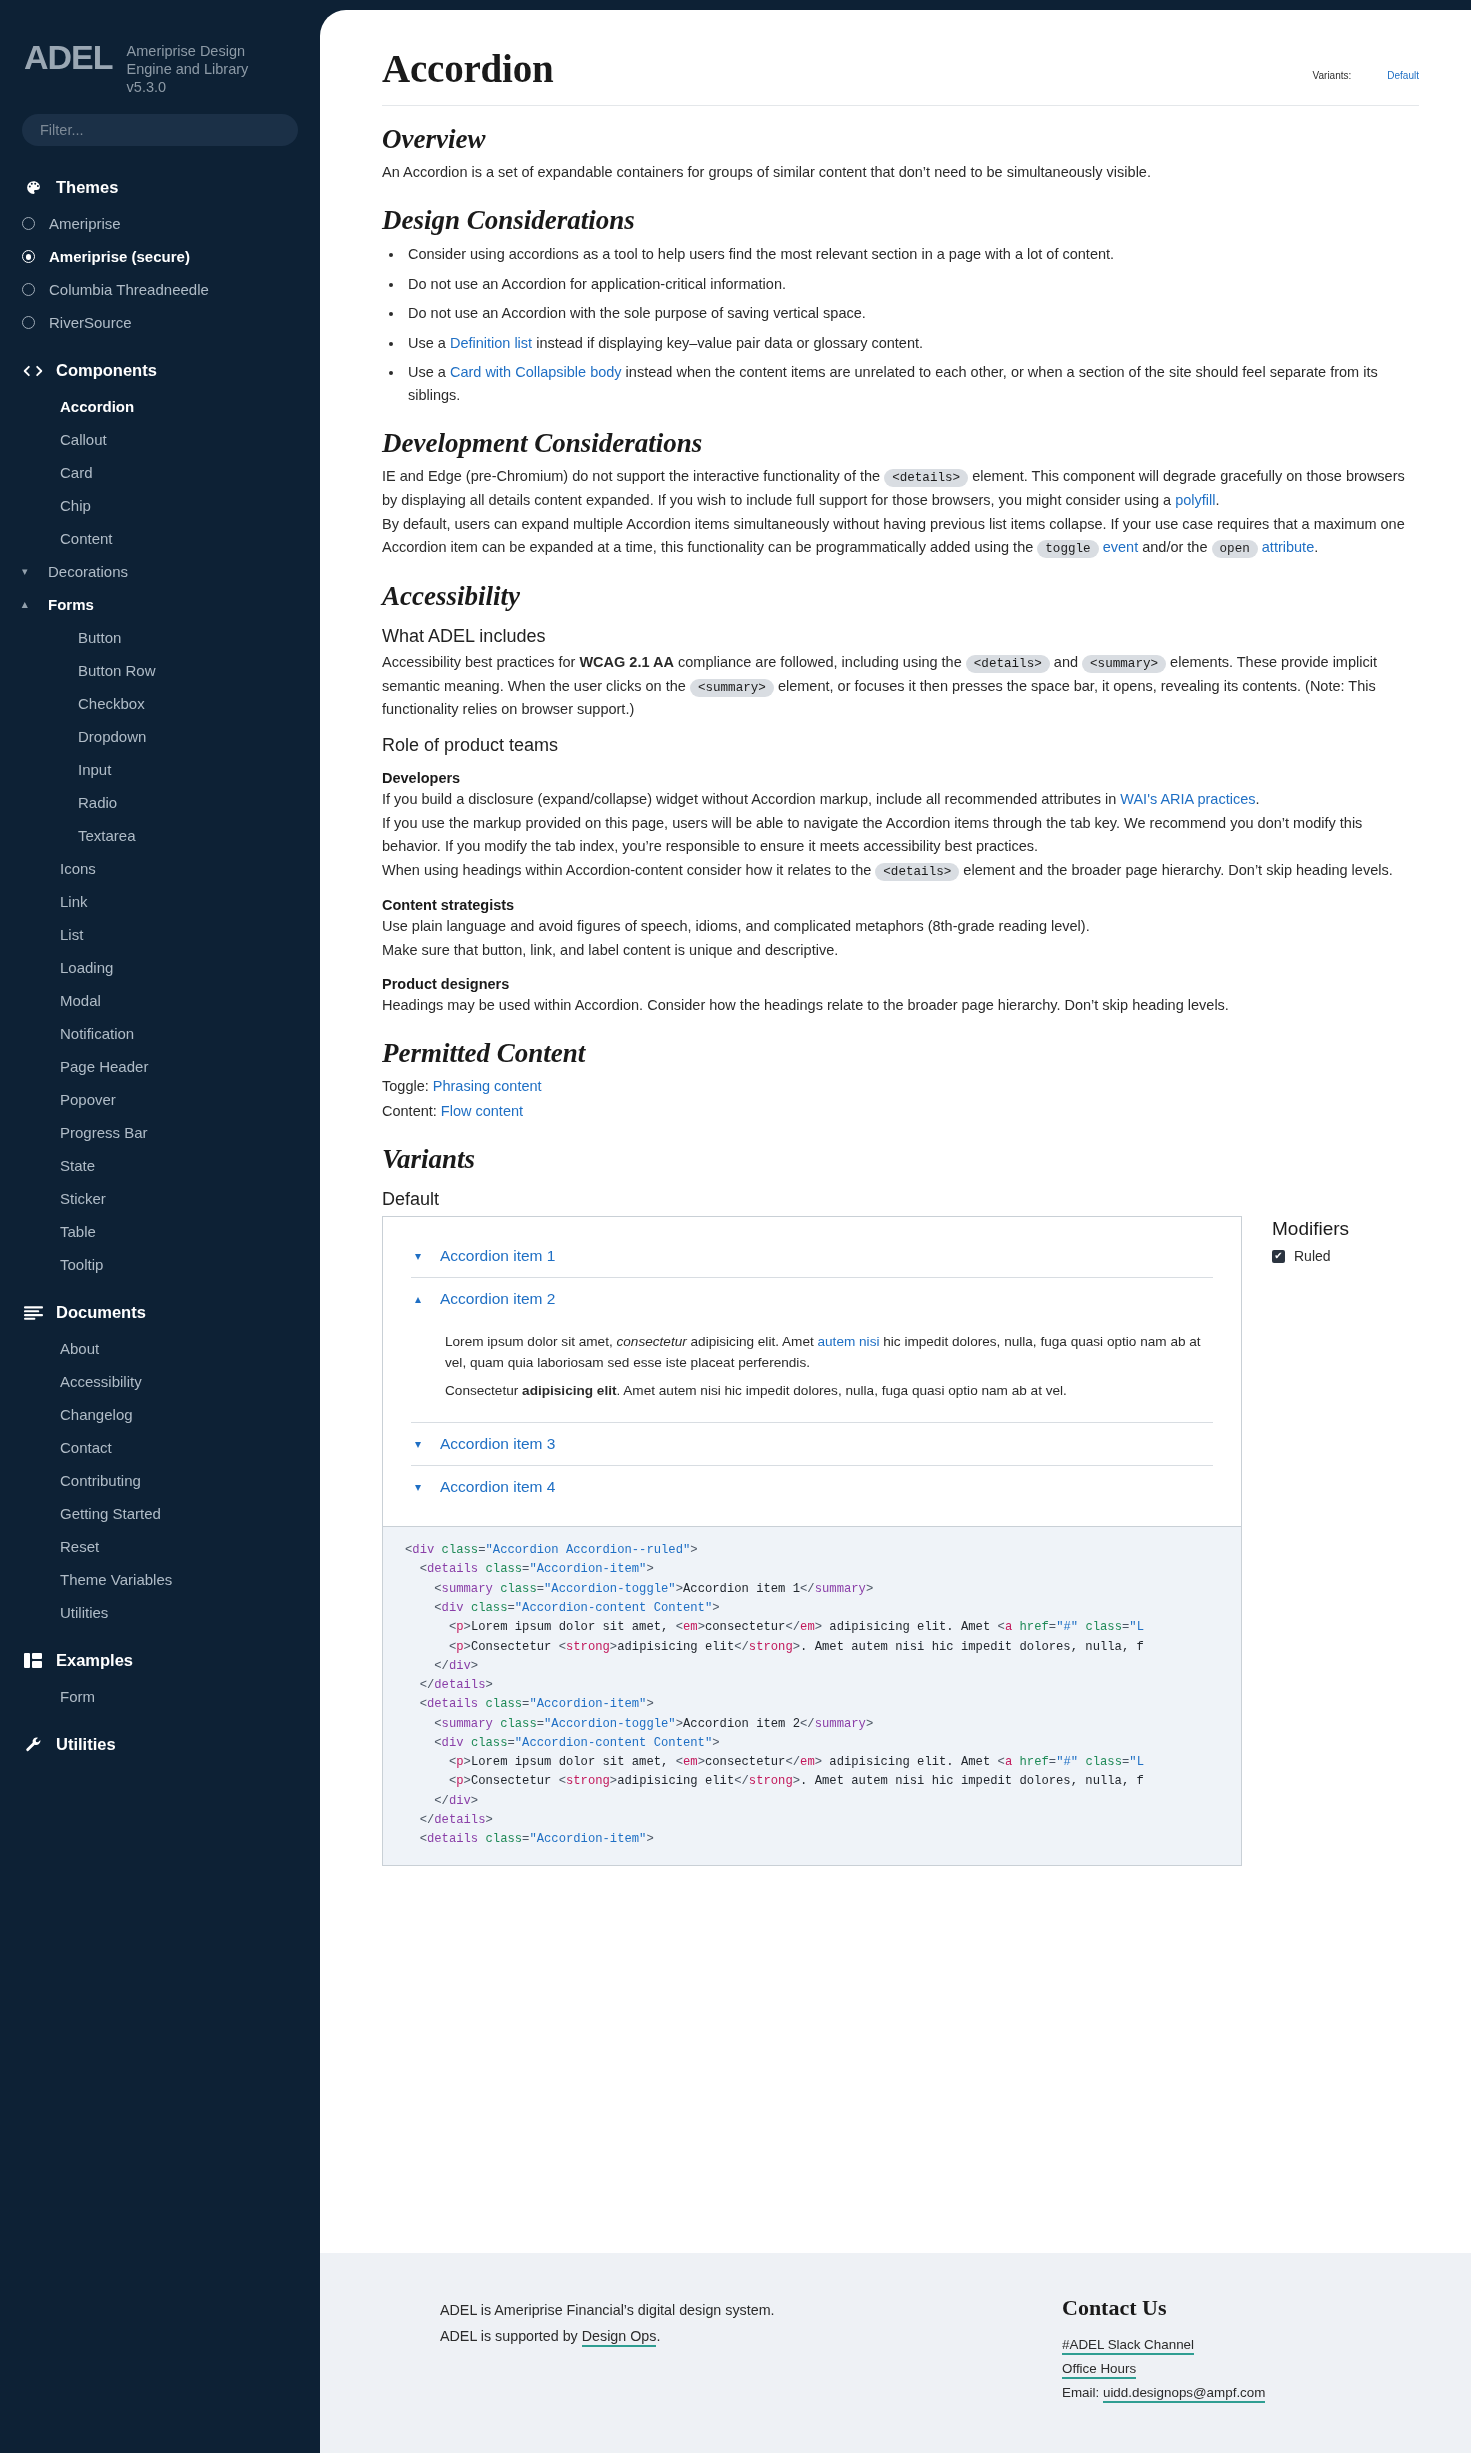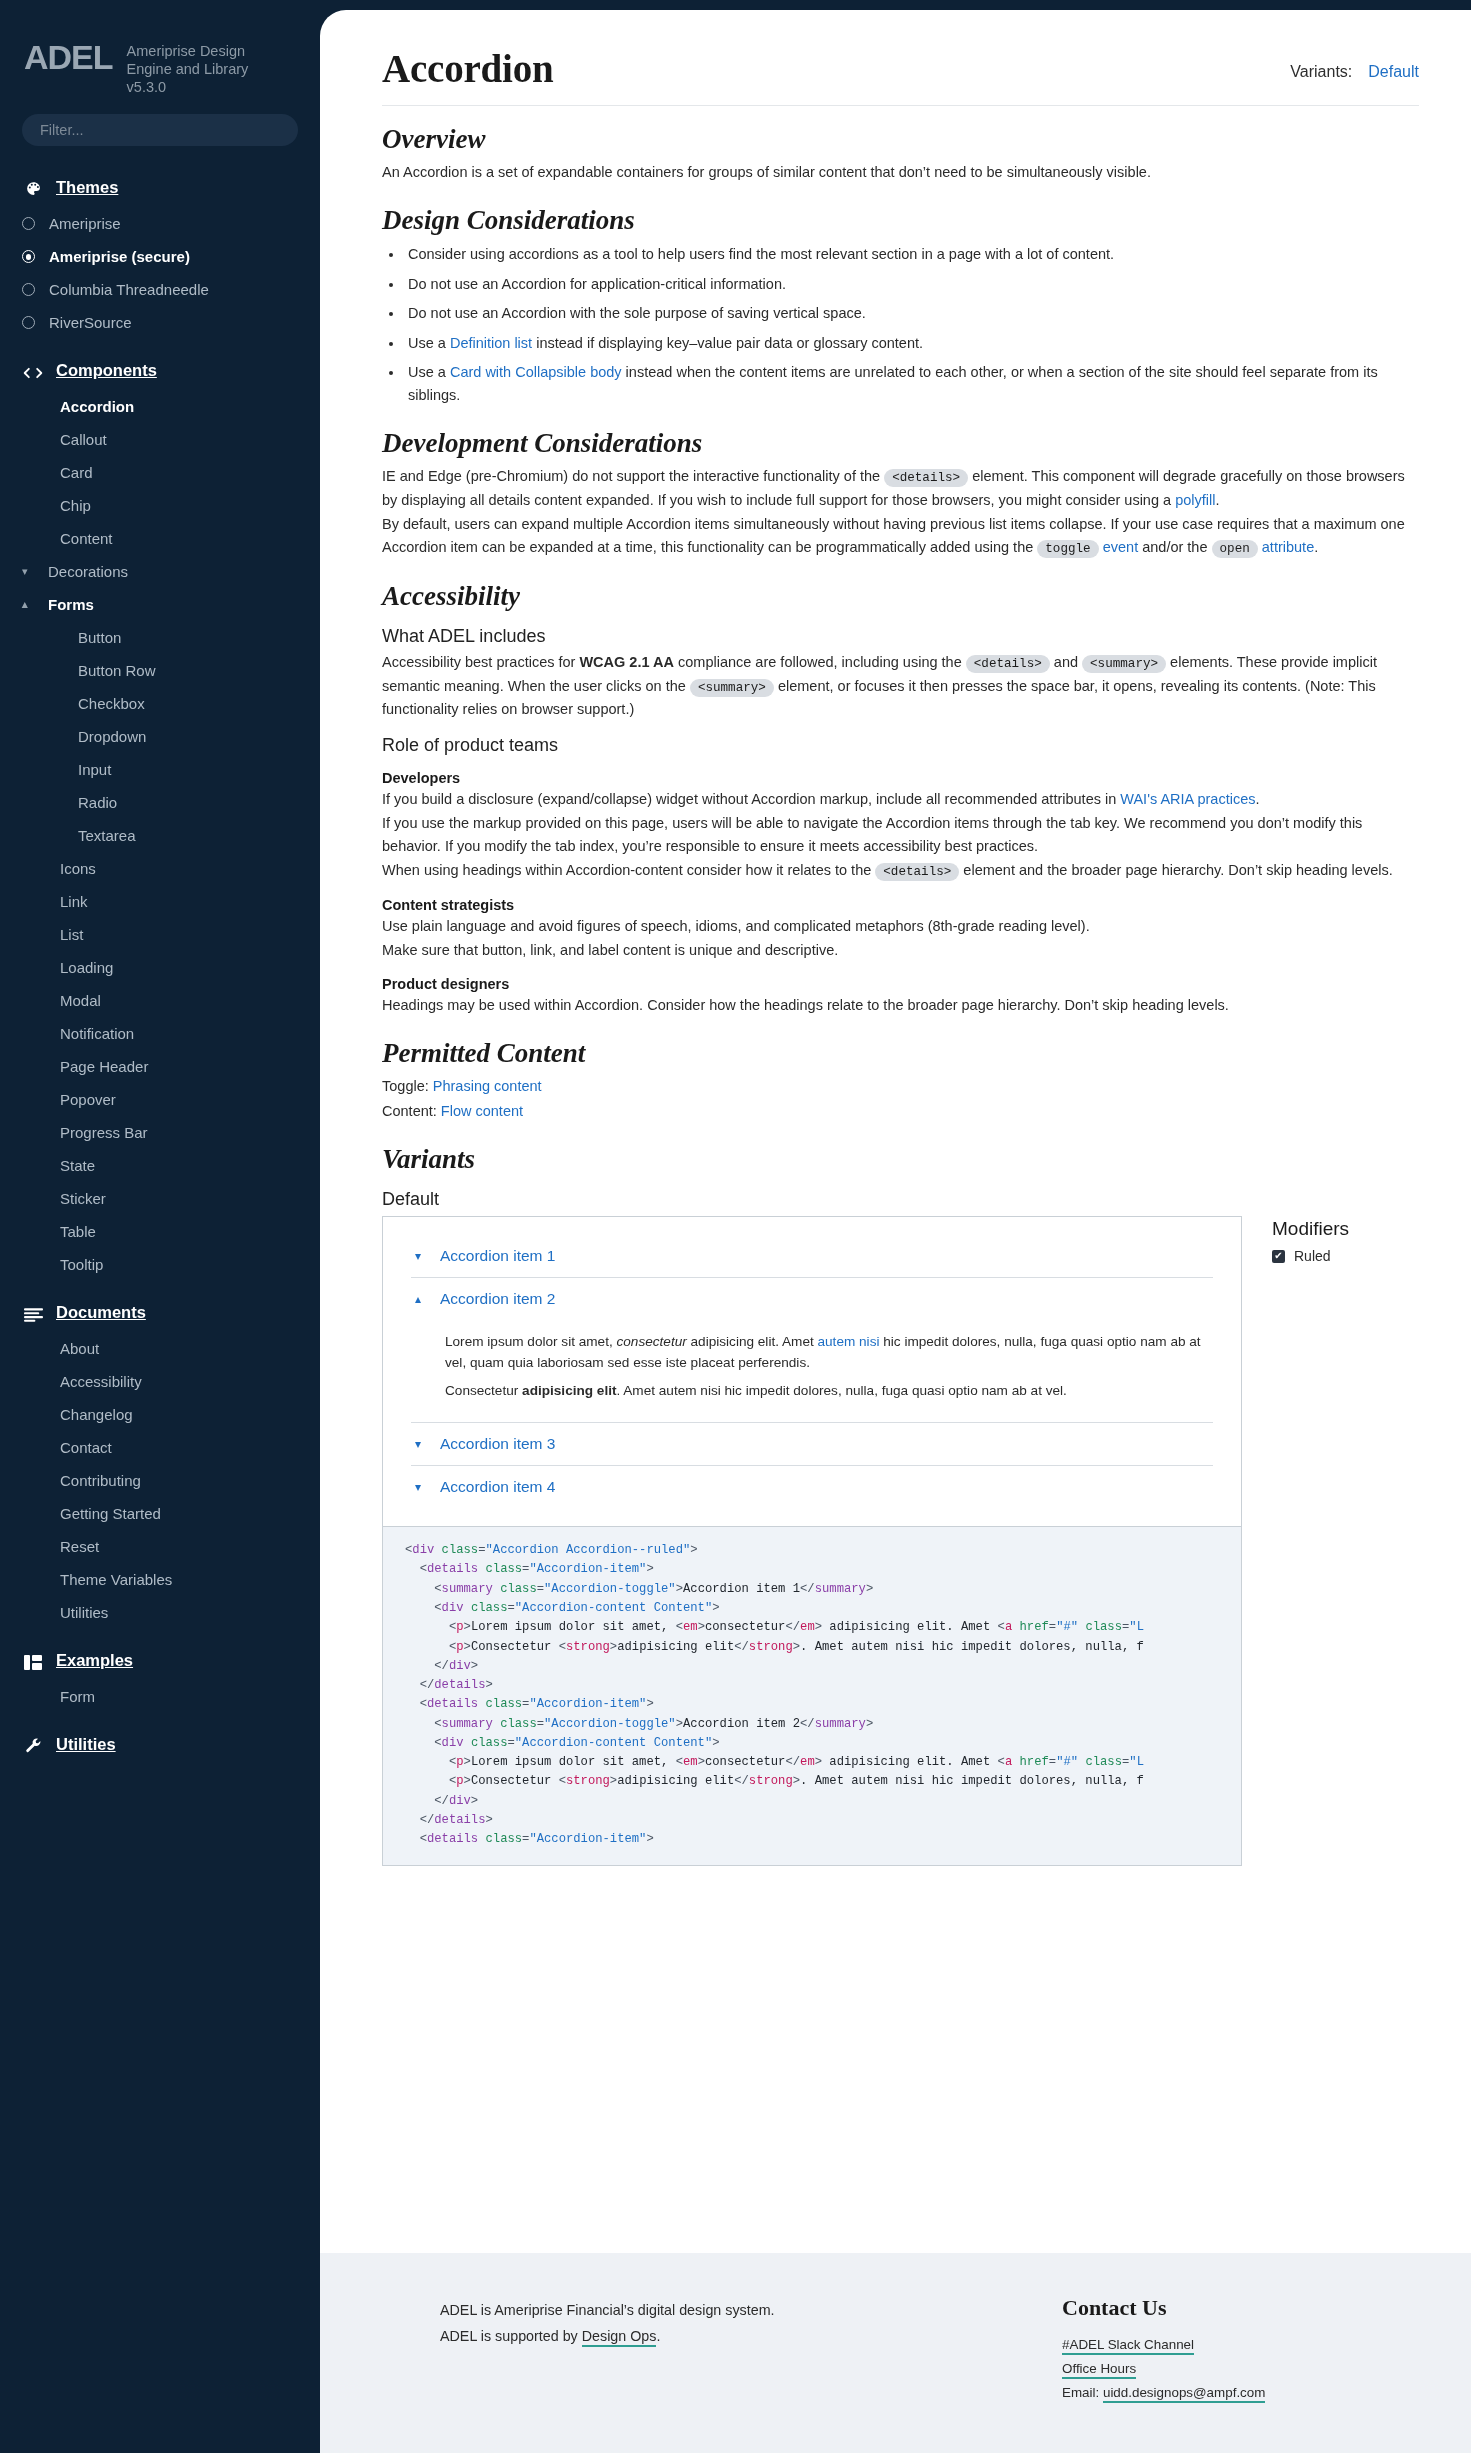"Variants:" .variants-ctl { font-size: 16px -> 10px; gap: 16px -> 36px }
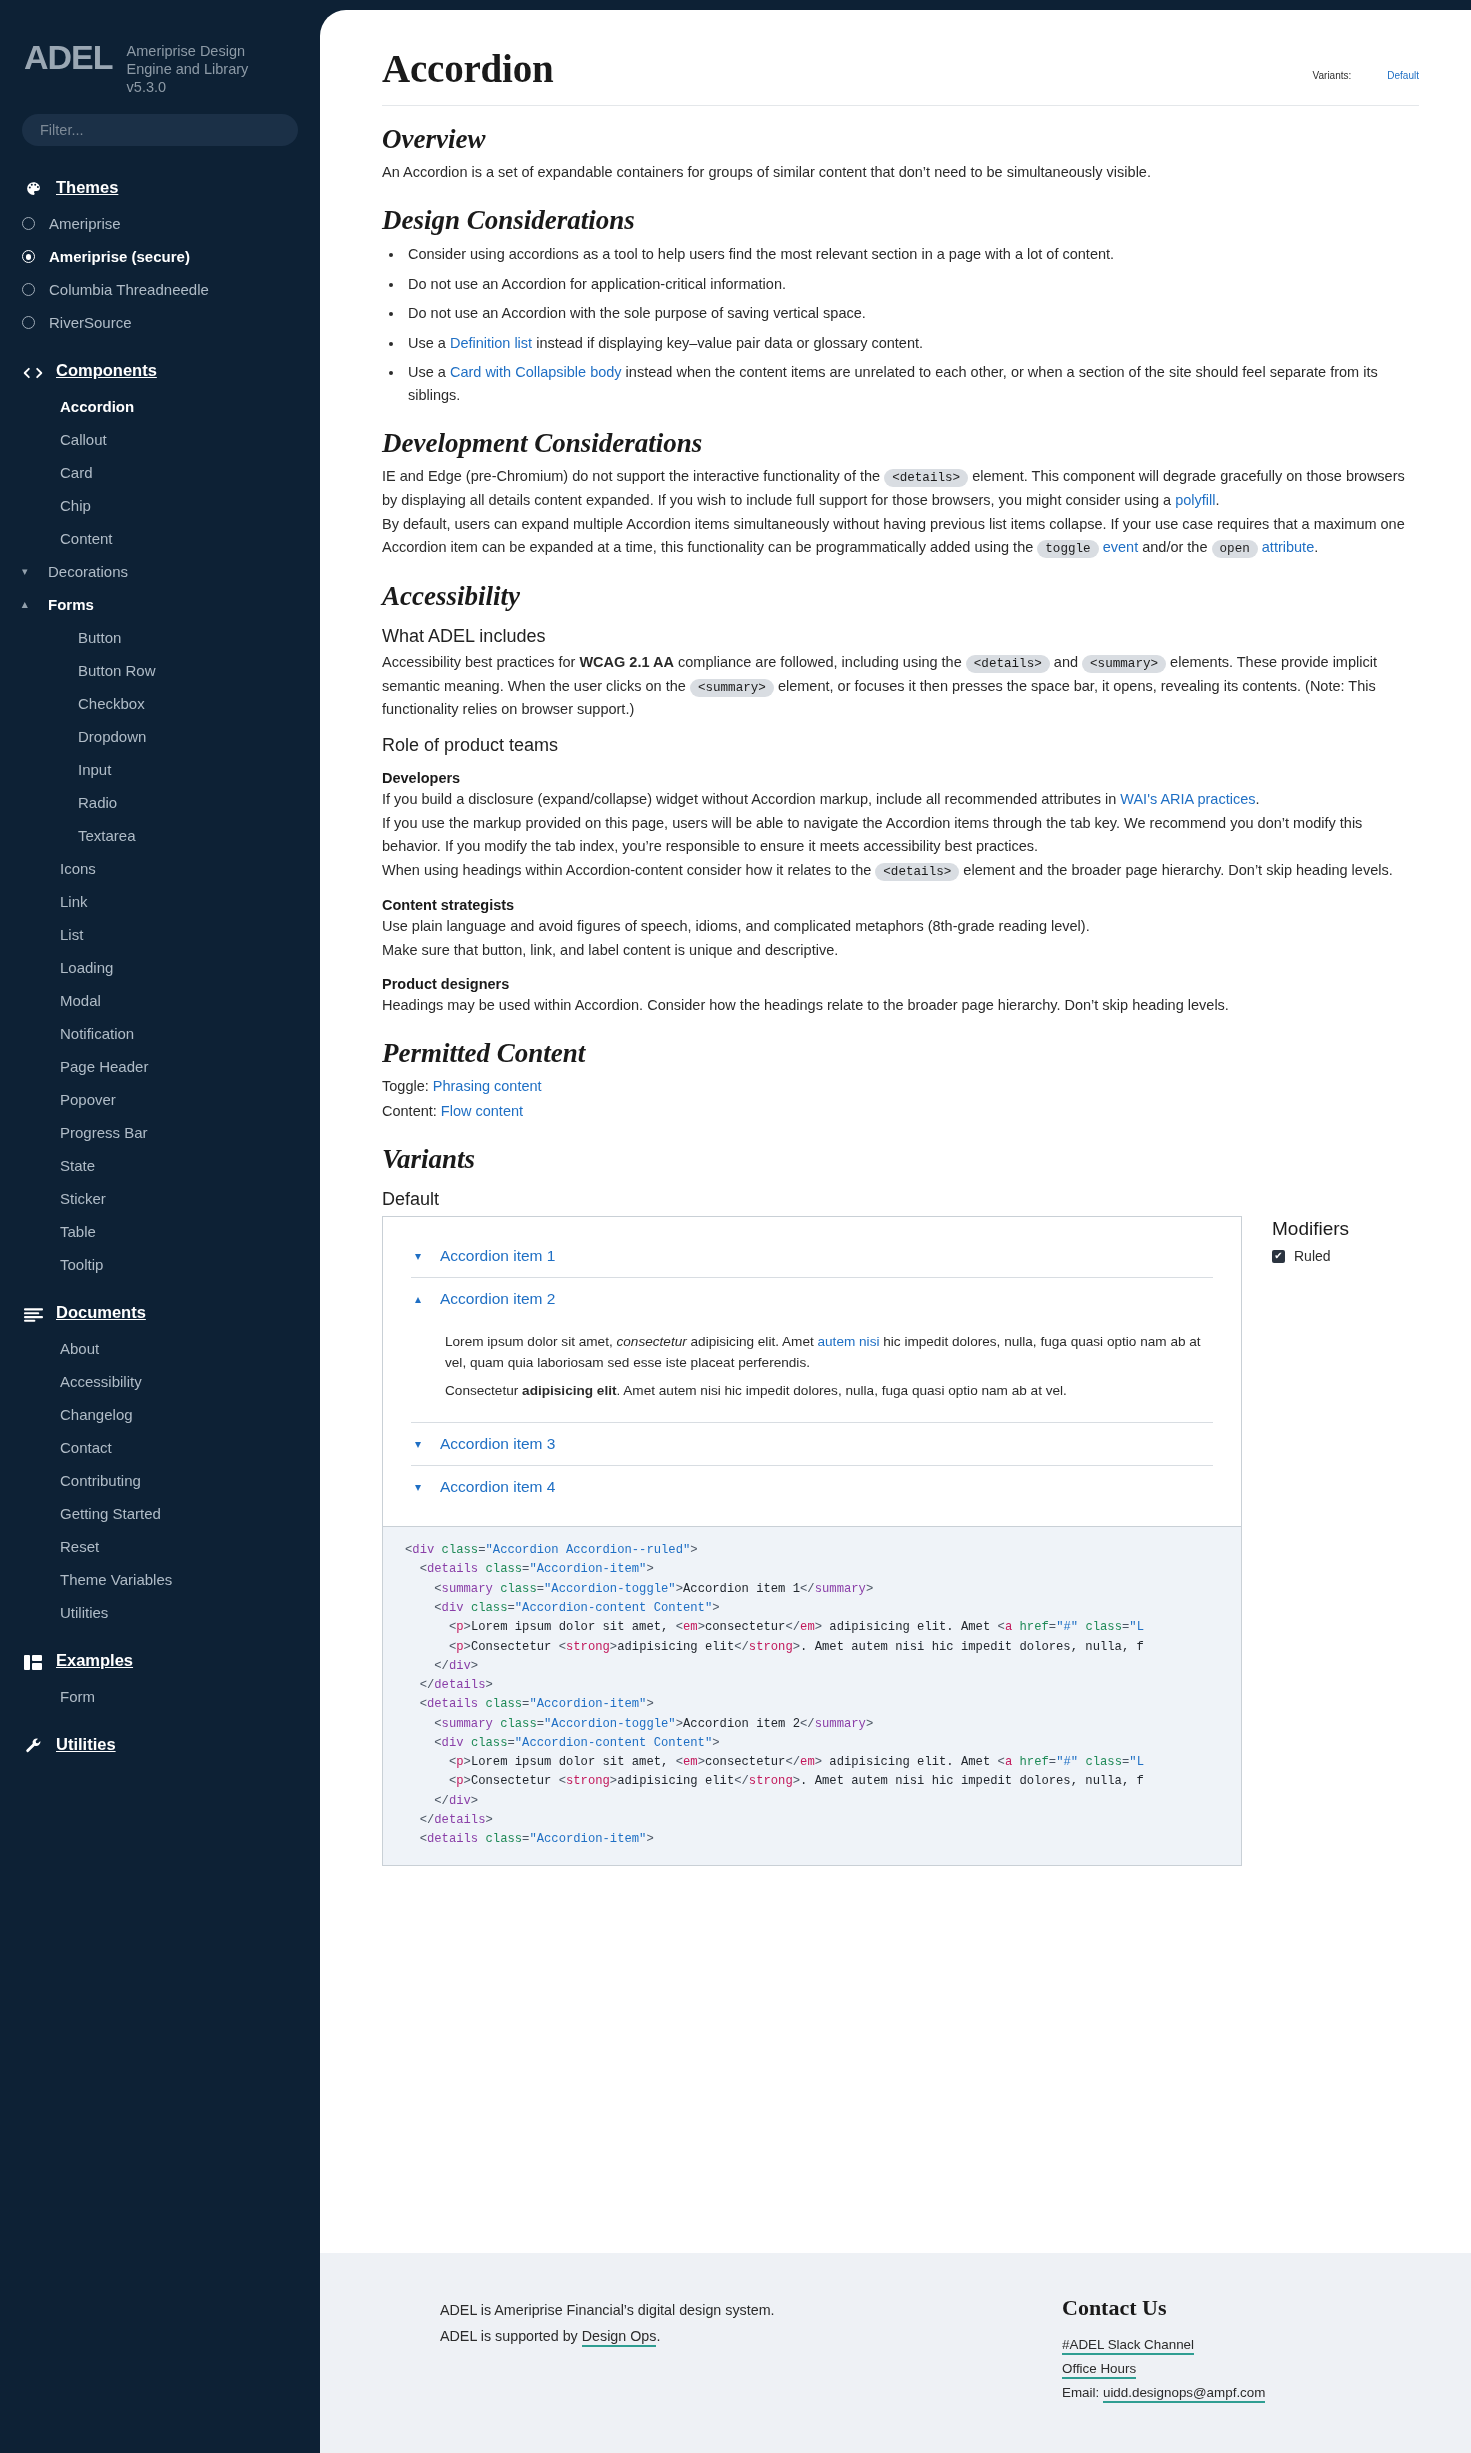"Themes" .nav-group-head { align-items: flex-end -> center; text-decoration: underline -> none }
